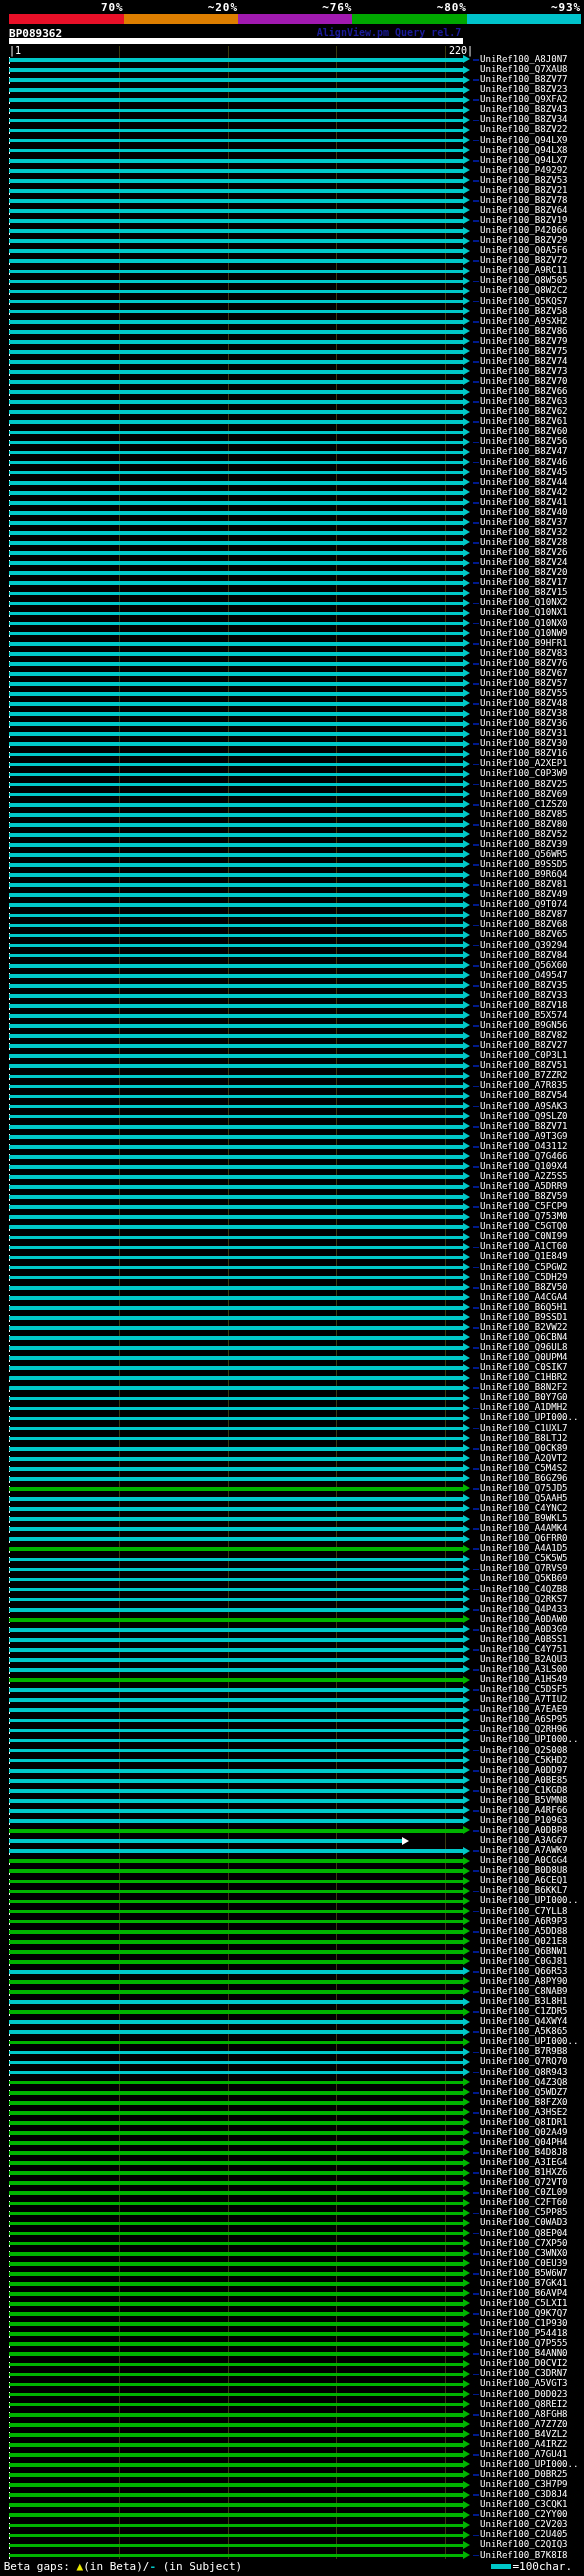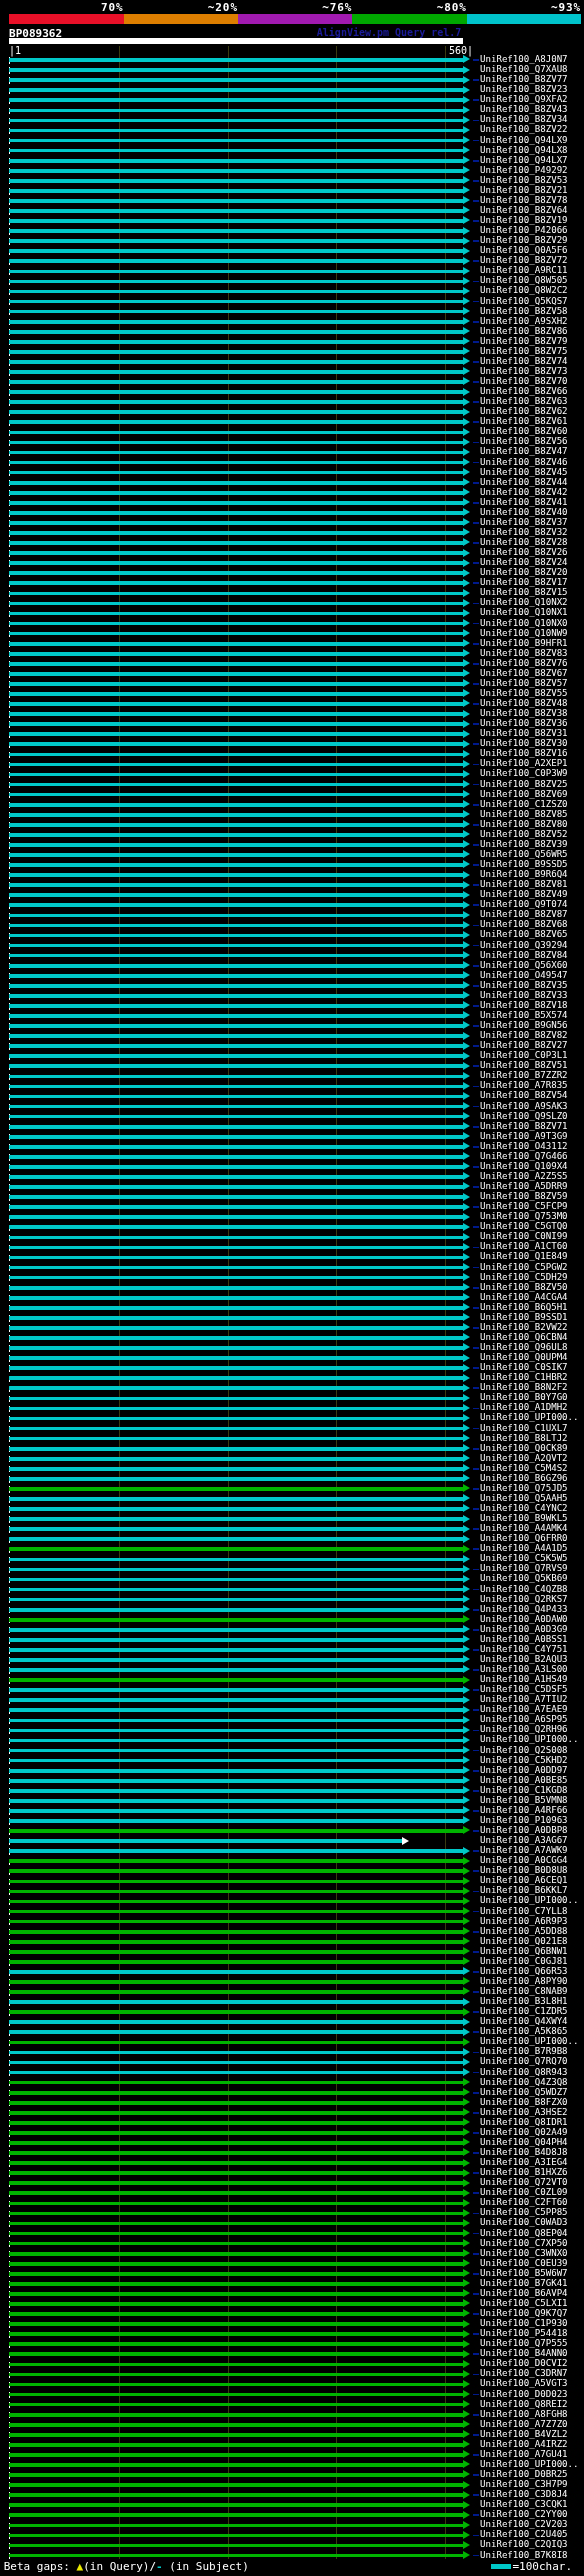"560|" span { text: 560 -> 220 }
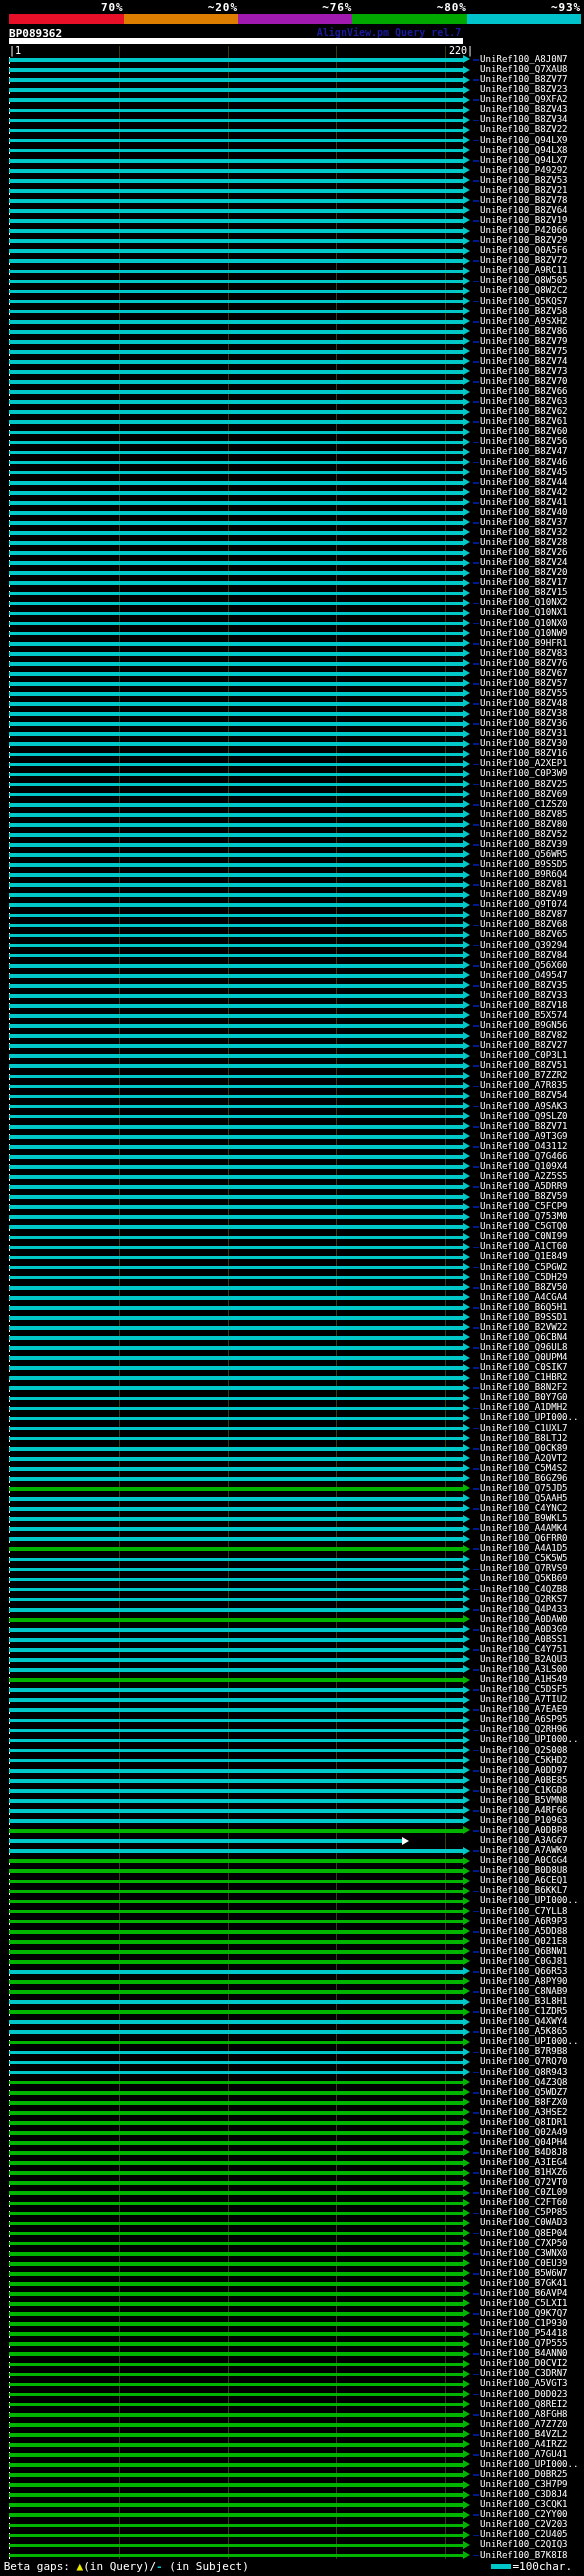"(in Query)/" span { text: Query -> Beta }
